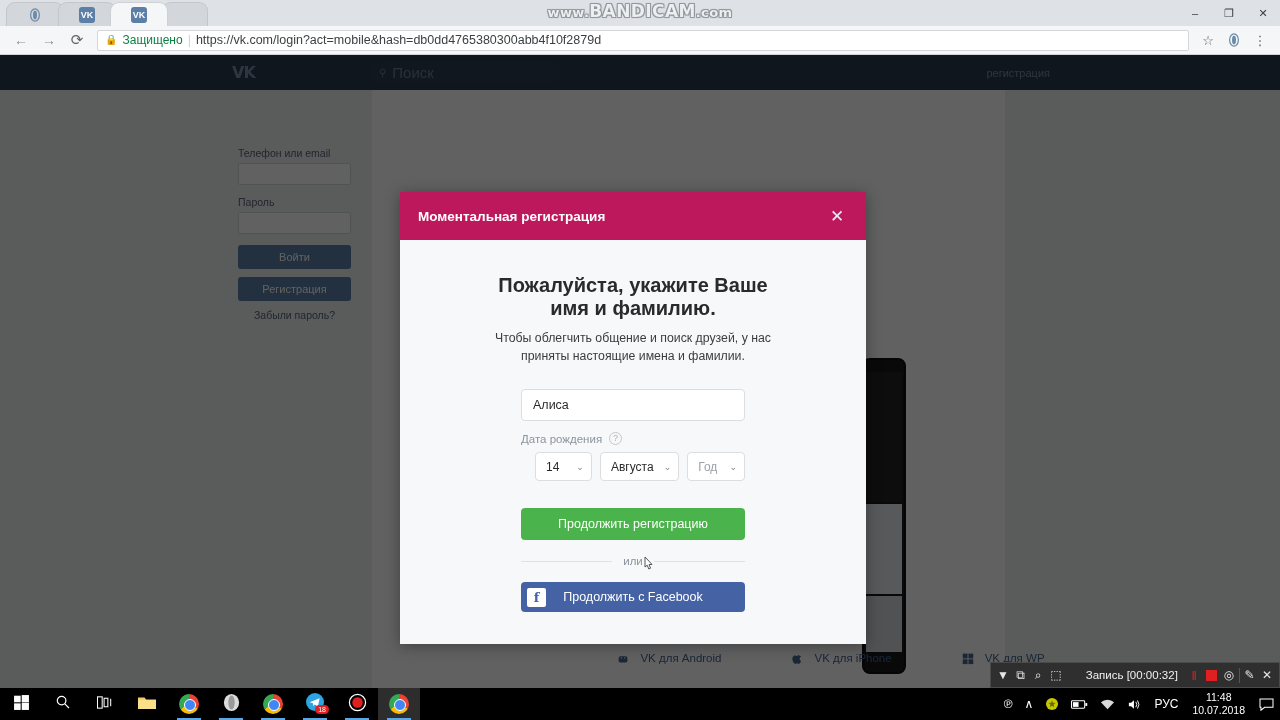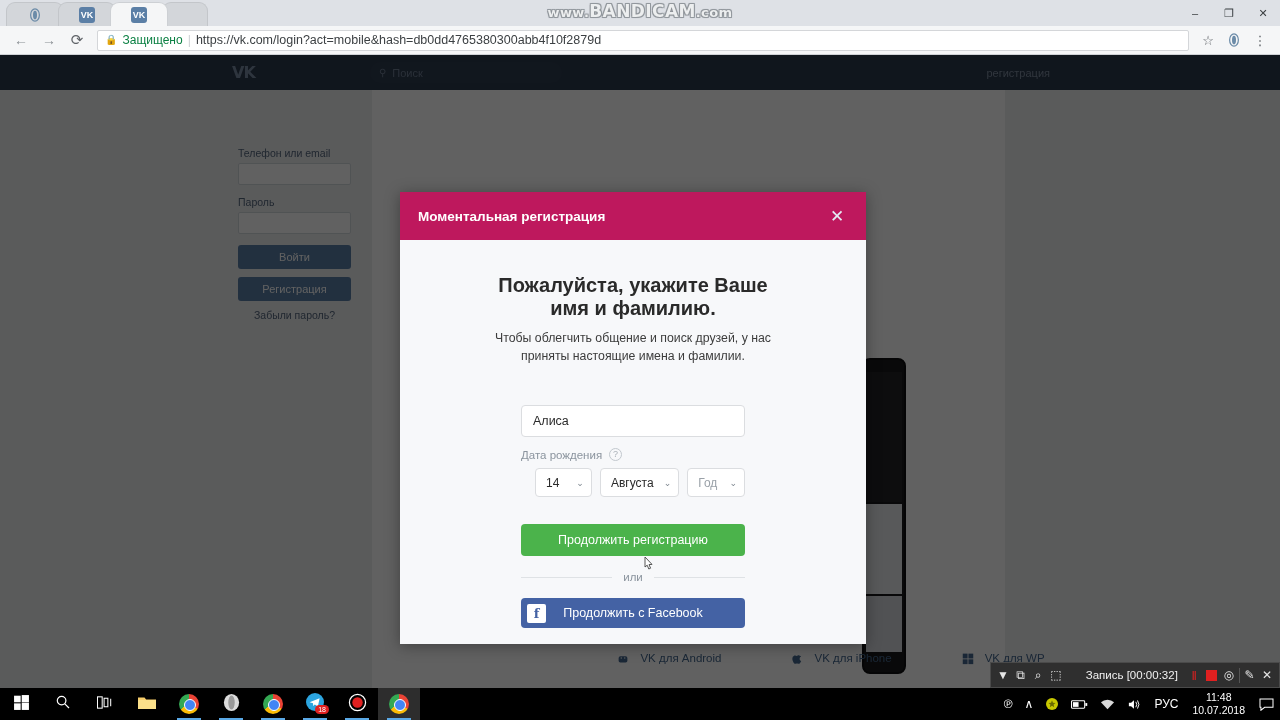"Поиск" .vk-search span.ph { font-size: 11px -> 15px }
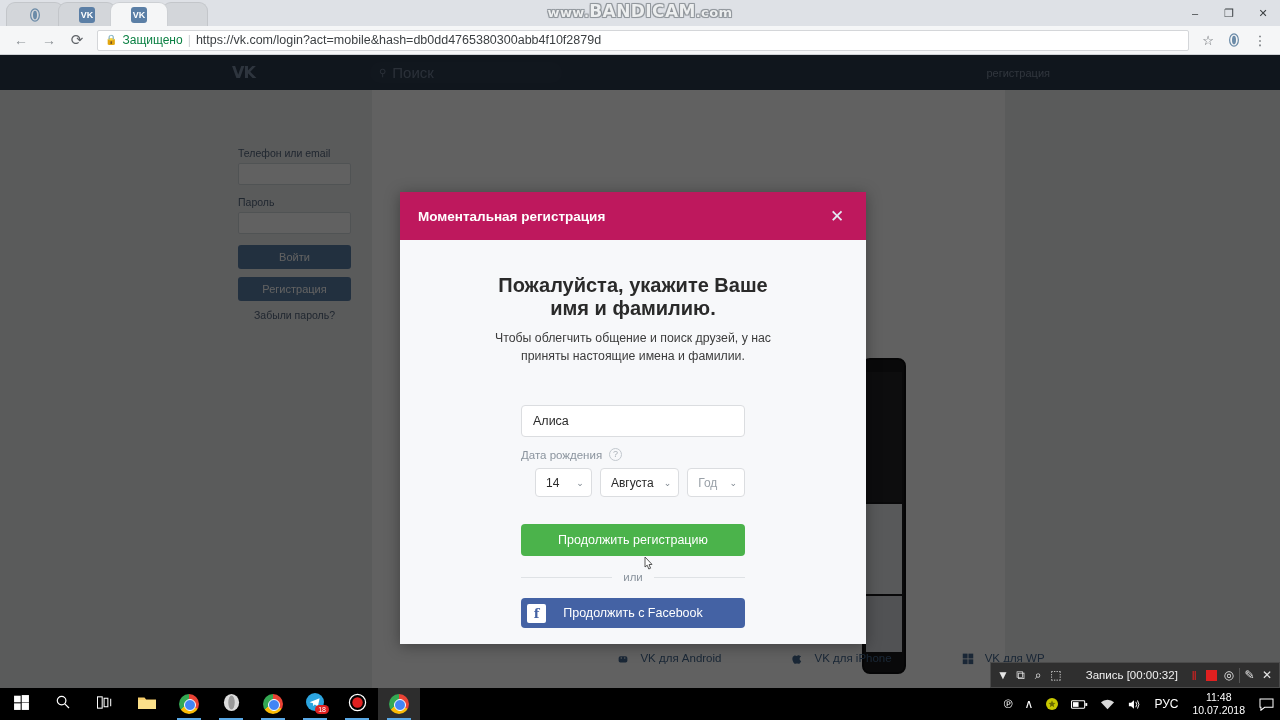"Чтобы облегчить общение и поиск" .m-sub { margin-bottom: 40px -> 24px }
